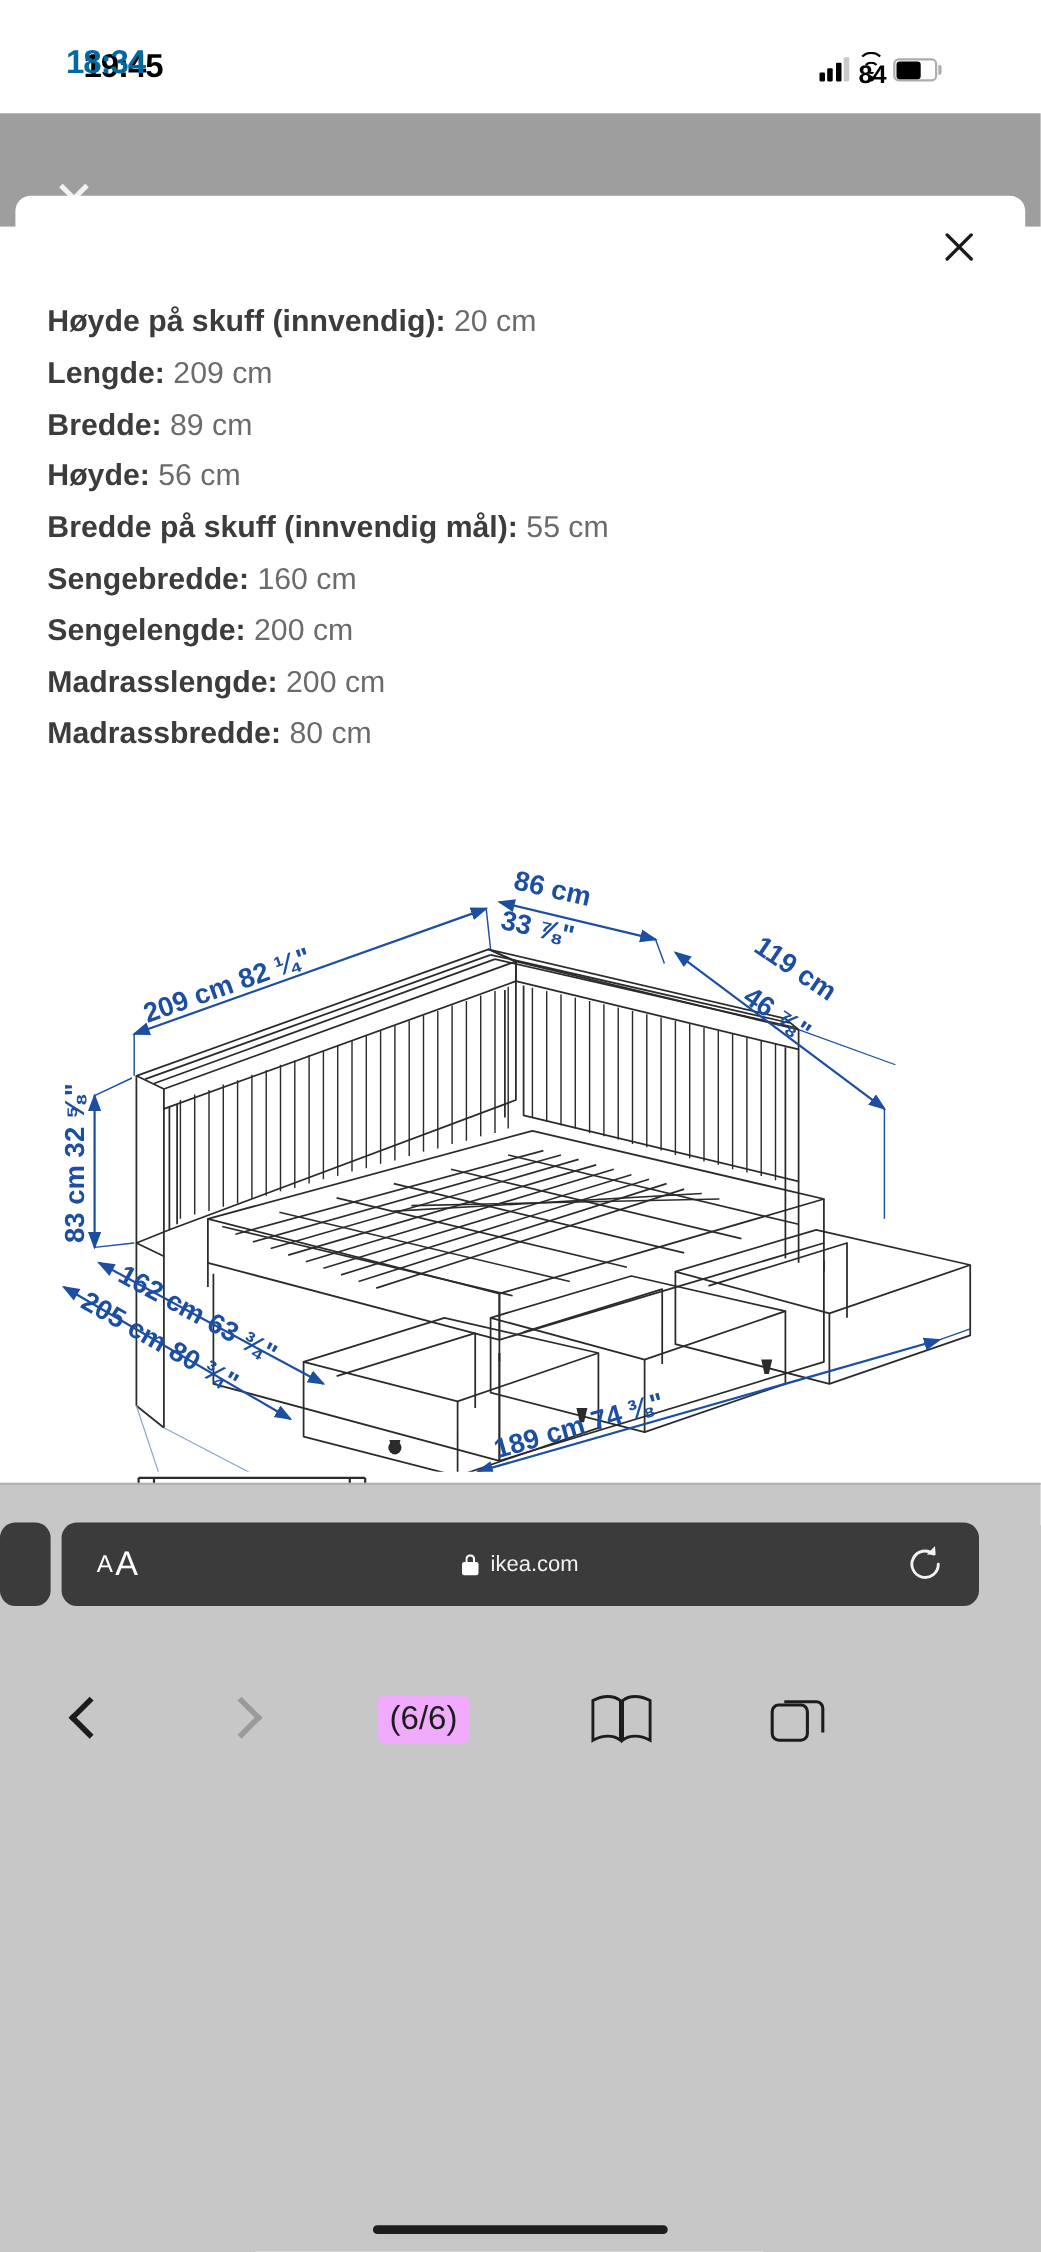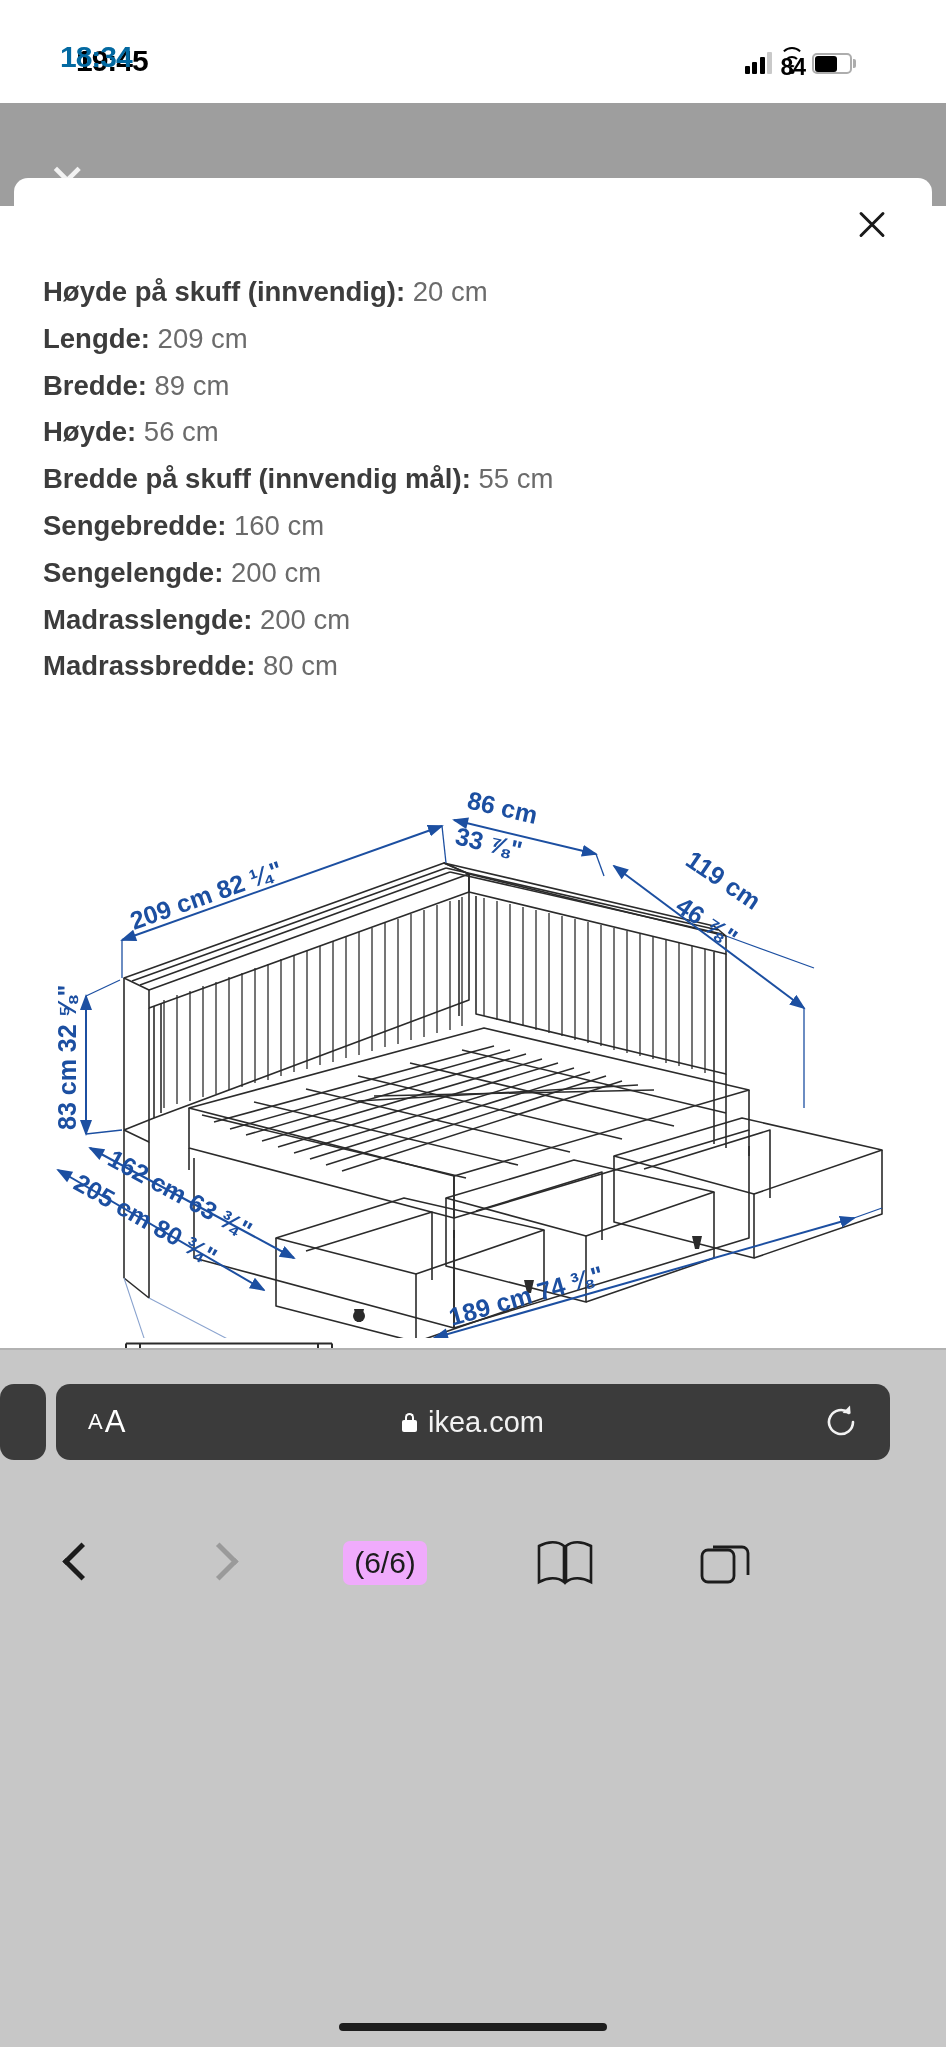"ikea.com" .urltext { font-size: 29px -> 20px }
